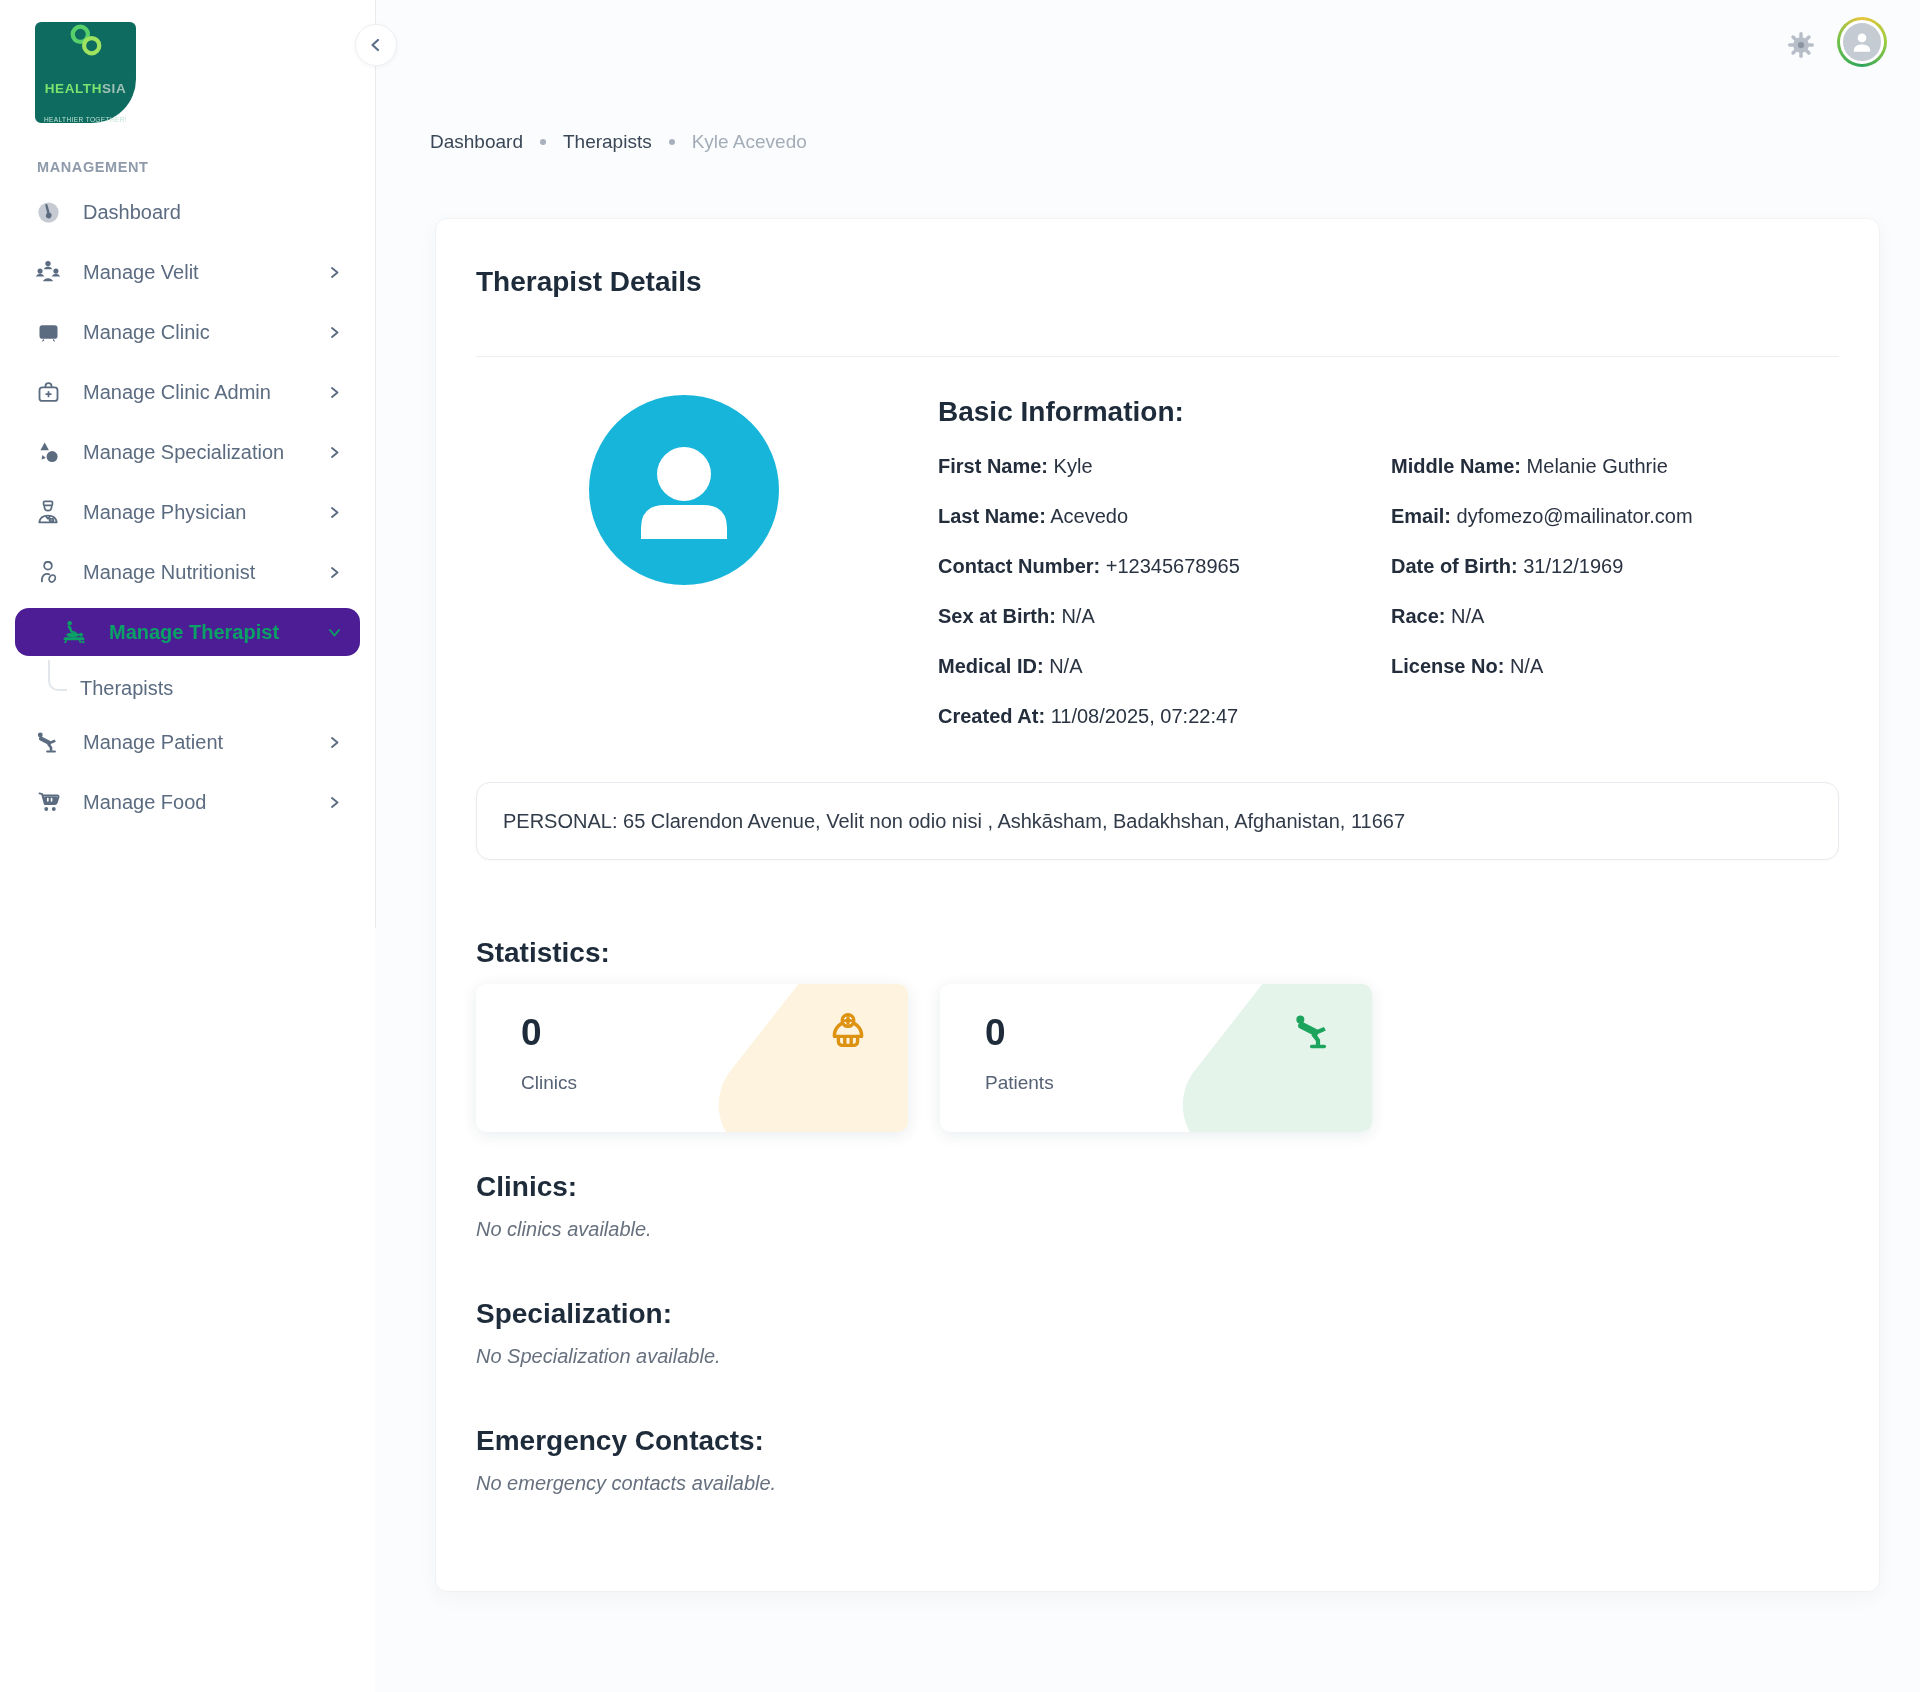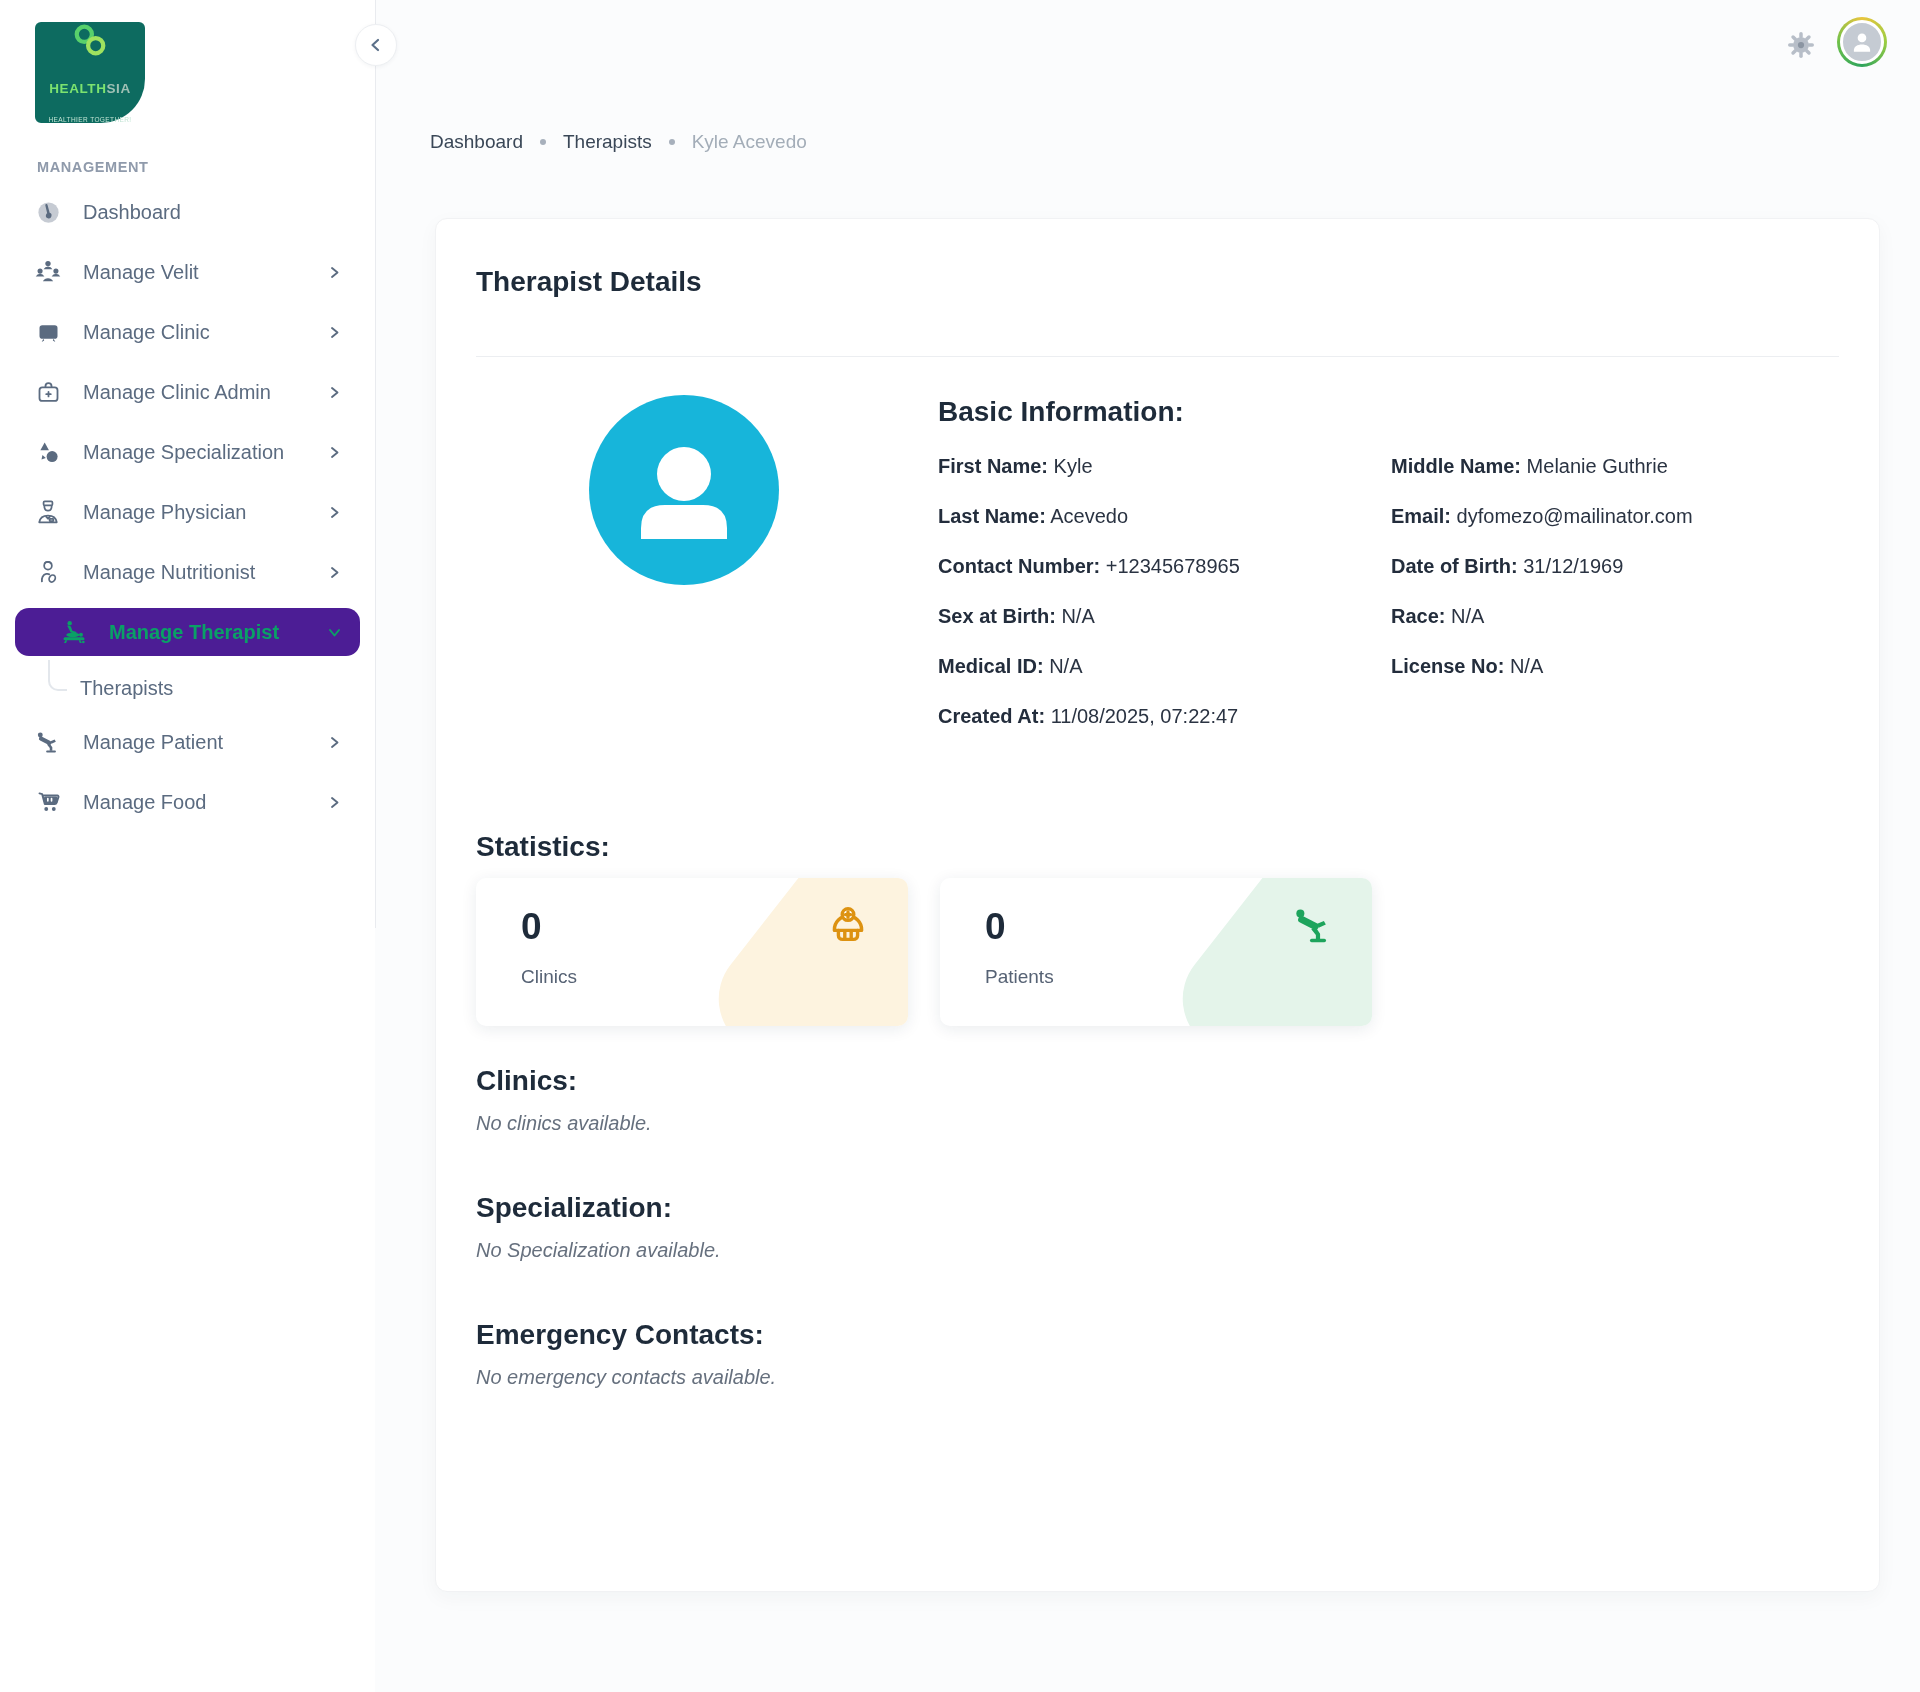"HEALTHSIA" .logo { width: 110px -> 101px }
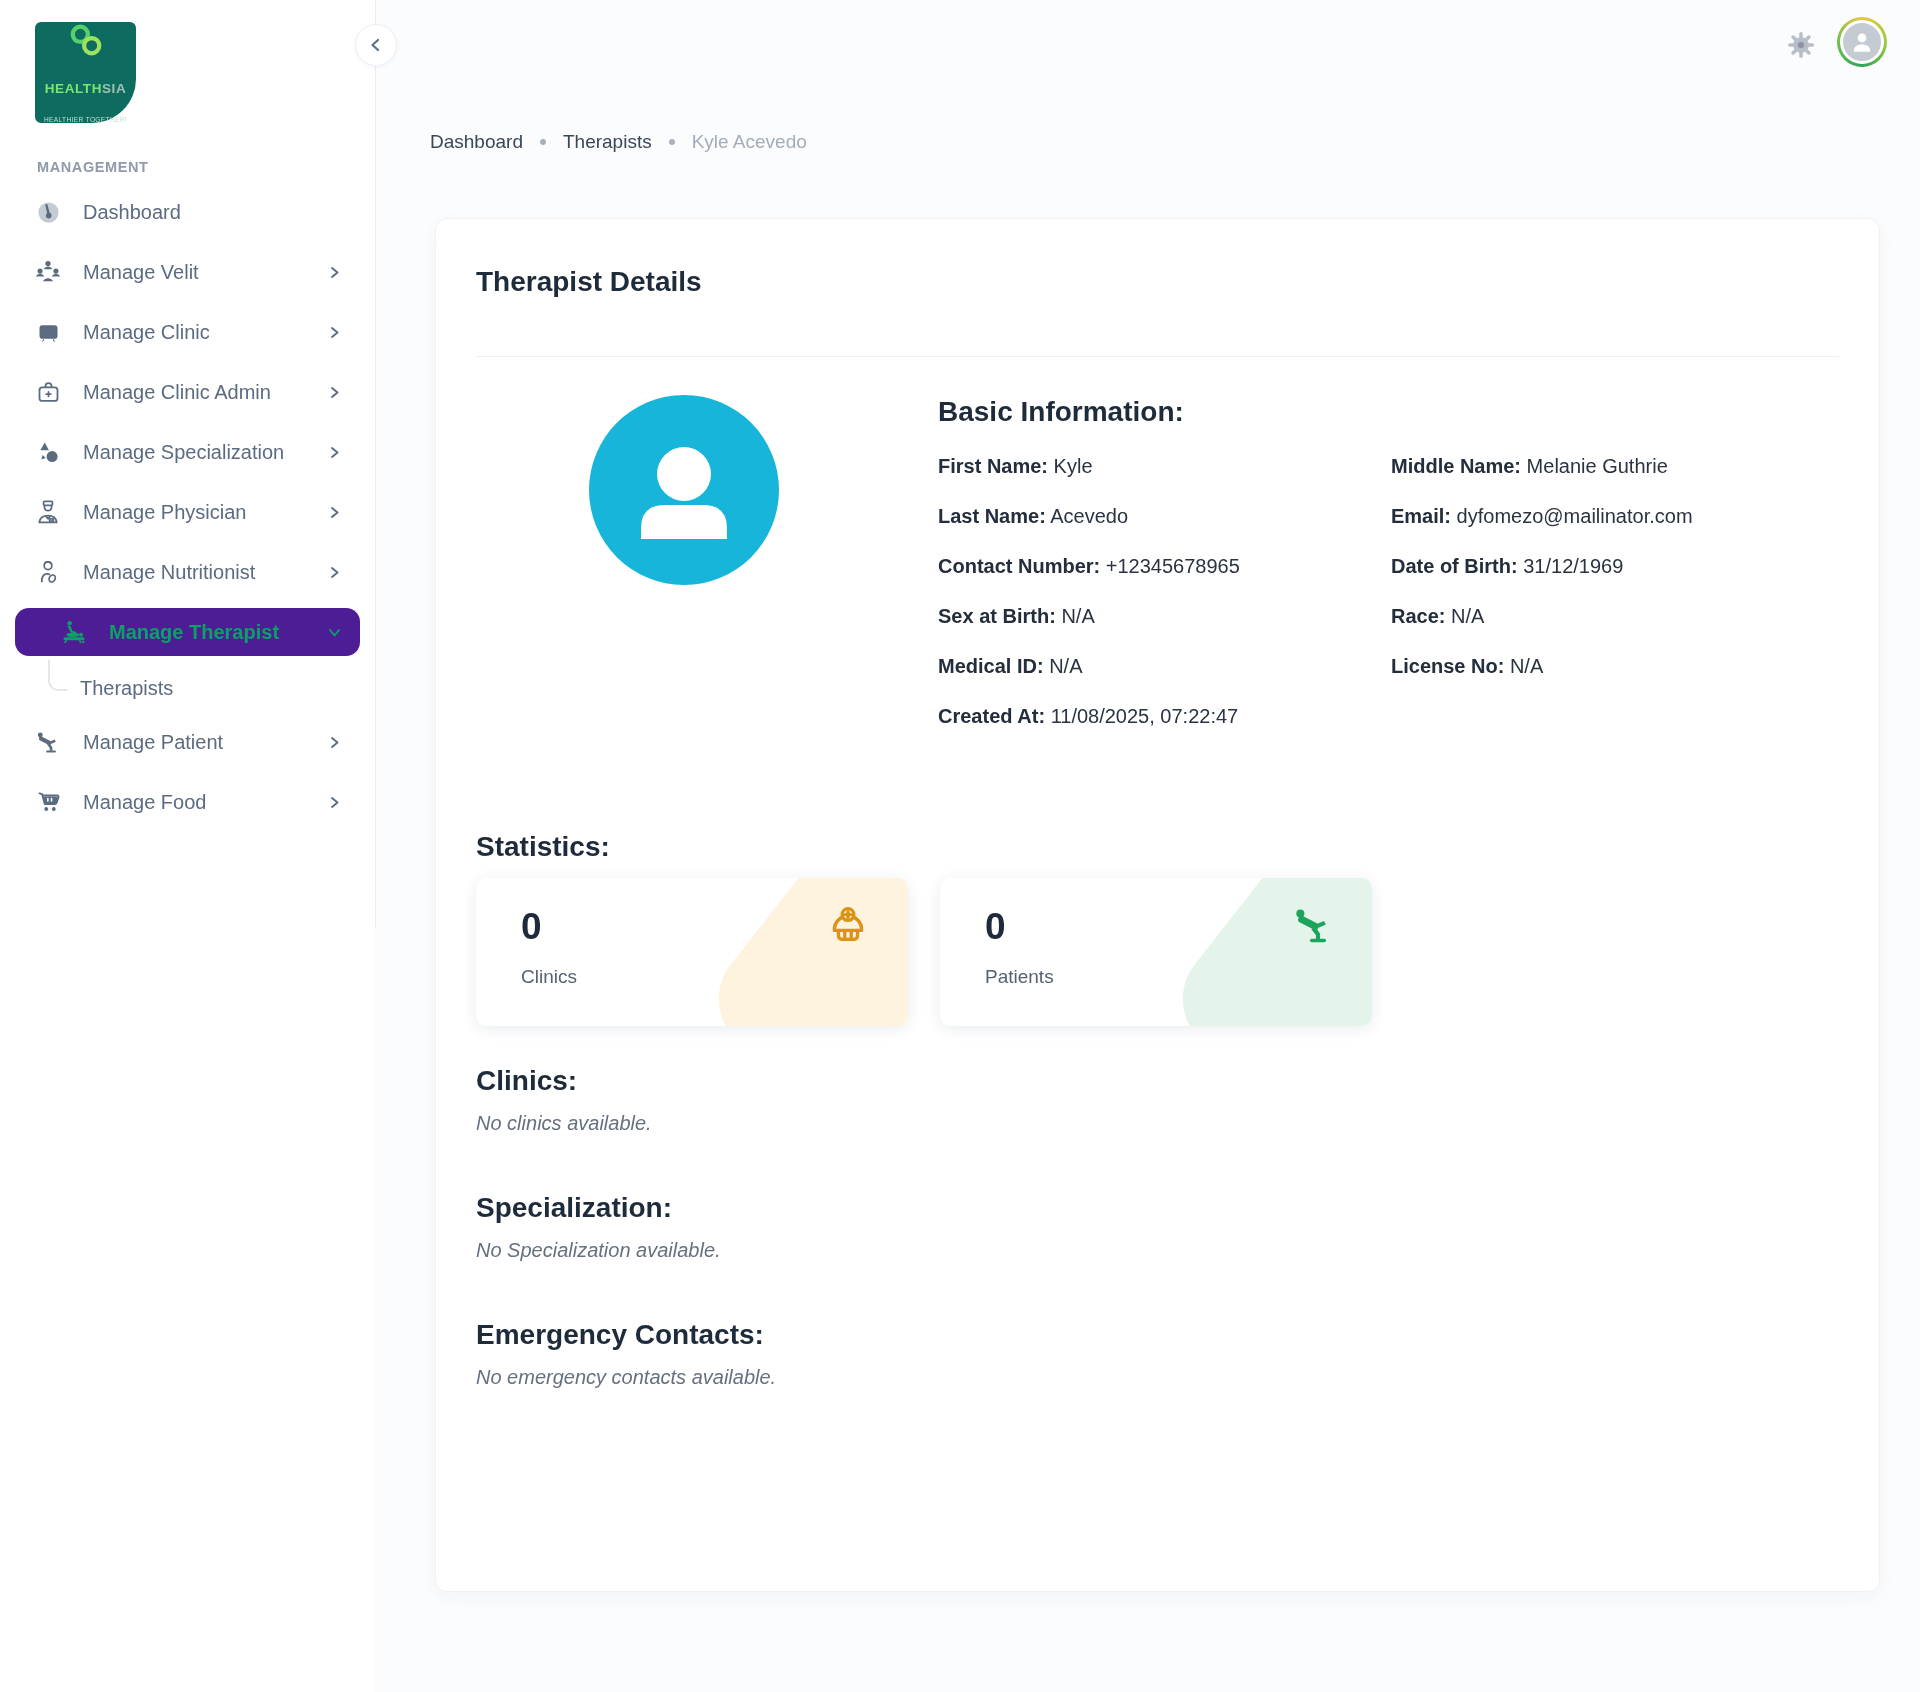"PERSONAL: 65 Clarendon Avenue, Velit" div.addr-box { html: none -> <div> <span>PERSONAL: 65 Clarendon Avenue, Velit non odio nisi , Ashkāsham, Badakhshan, Afghanistan, 11667</span> </div> }
